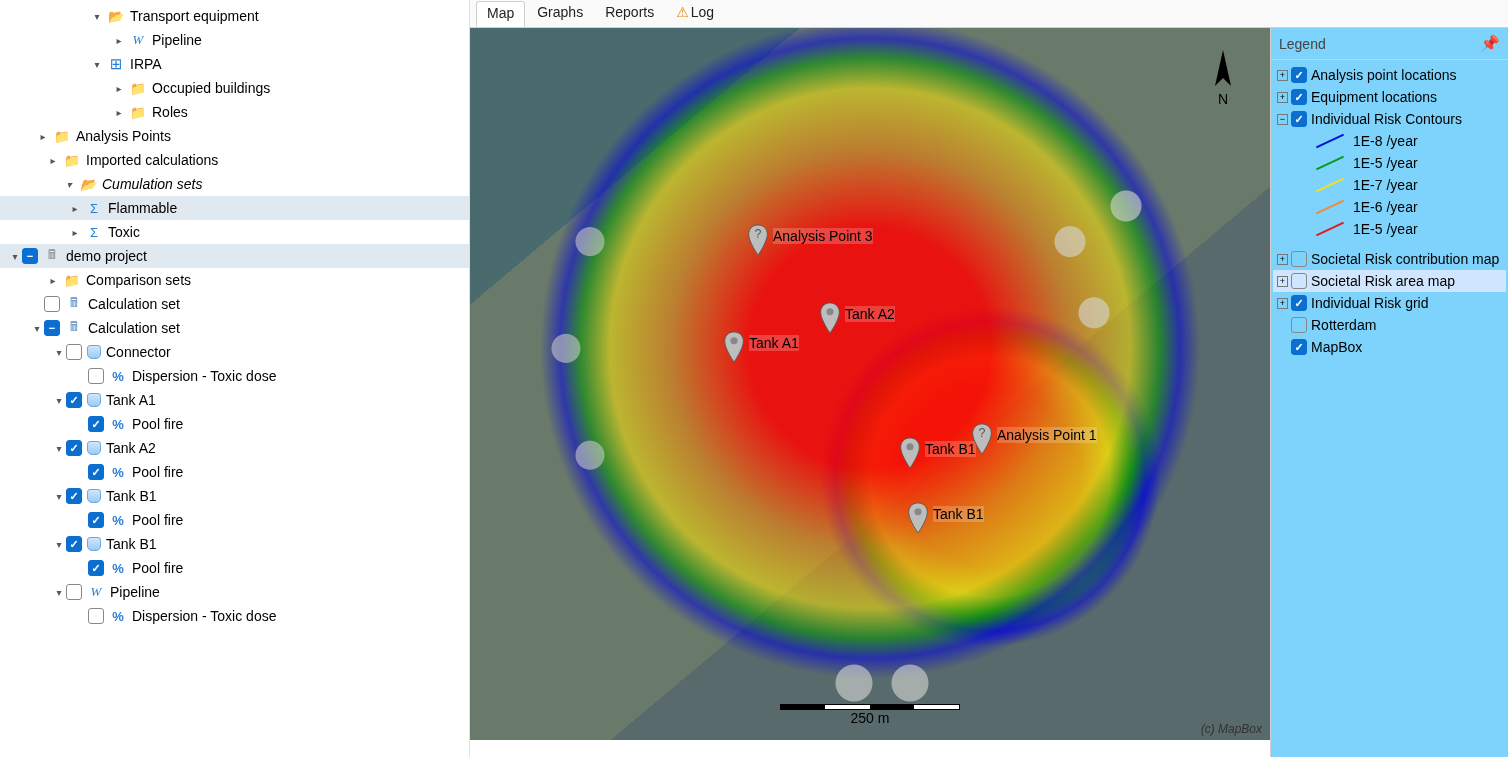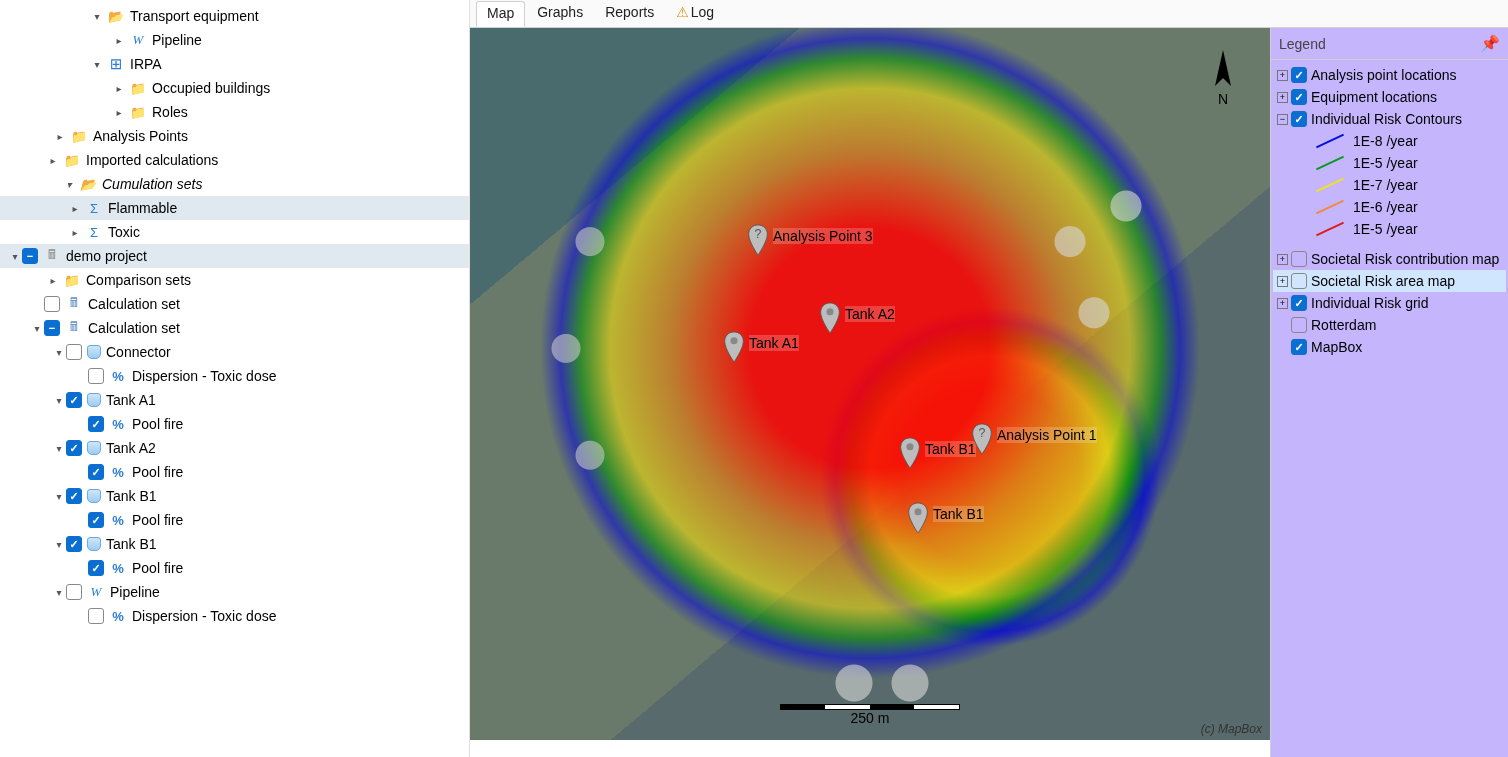"Legend" .legend-pane { background: #c4b5fd -> #7dd3fc }
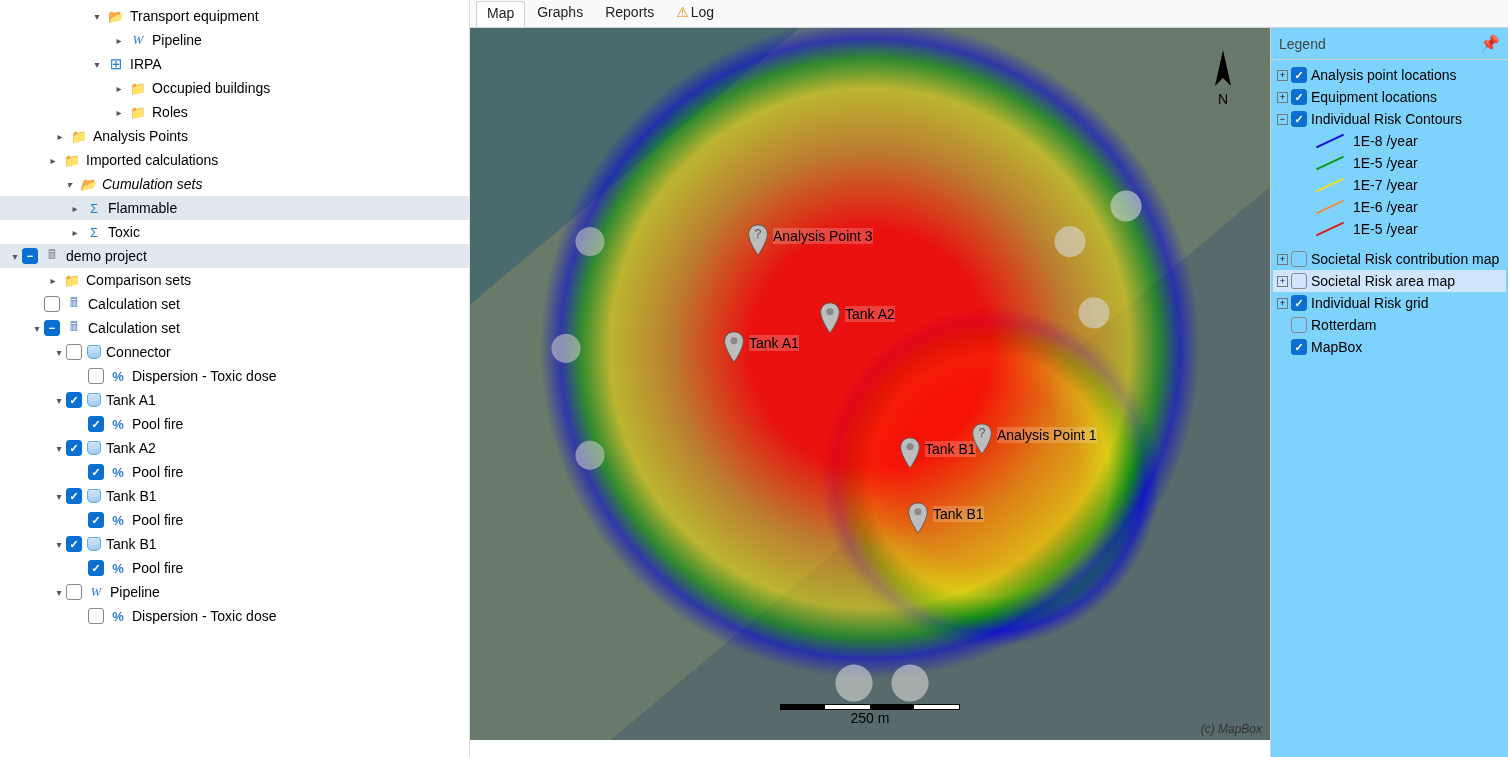"Analysis Points" div.tree-row { margin-left: 17px -> none }
